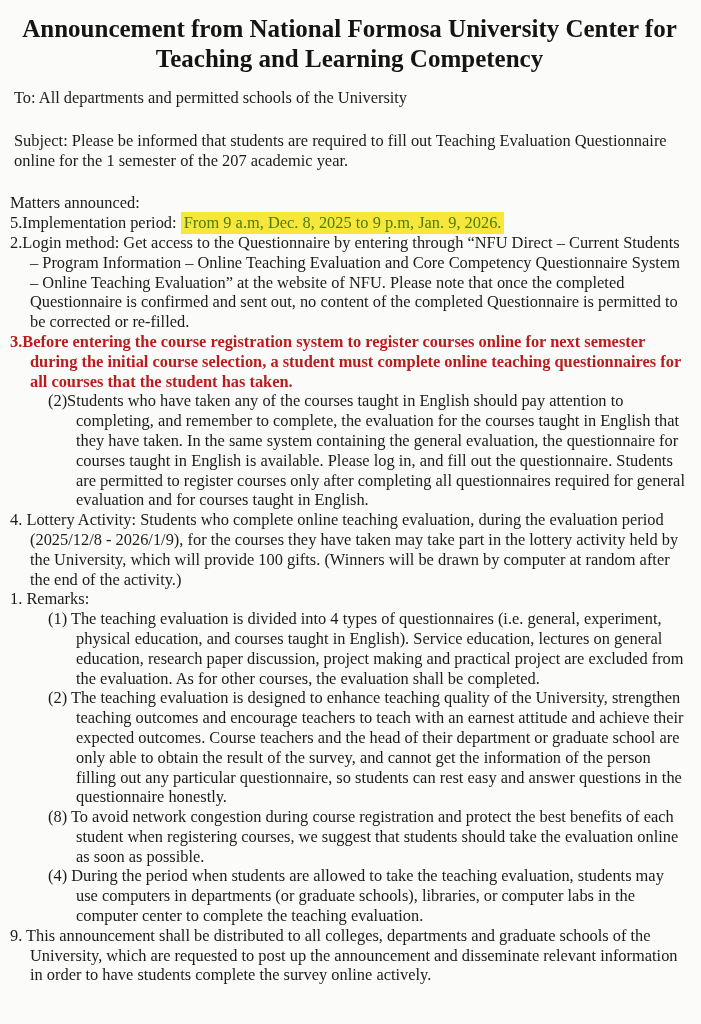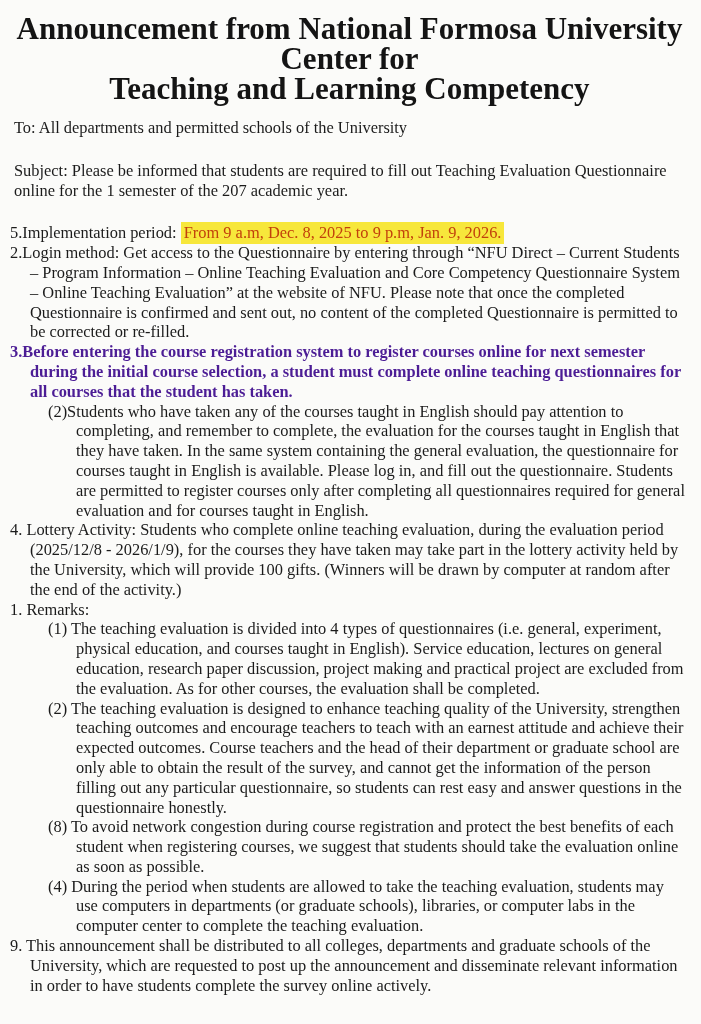"Announcement from National Formosa" .title { font-size: 31px -> 25px }
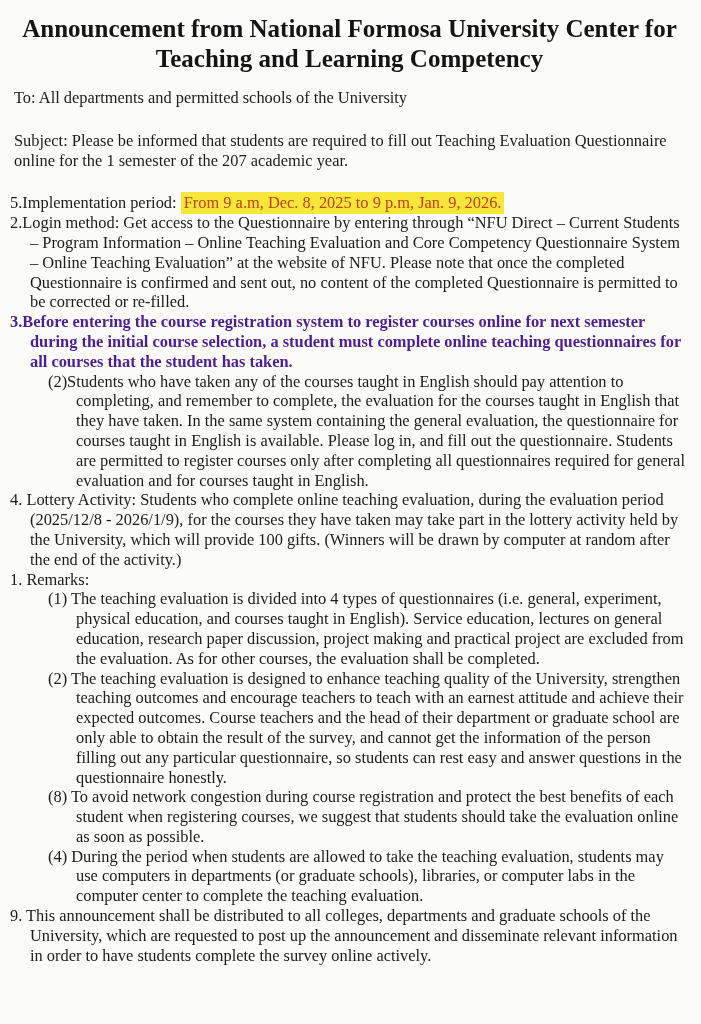"Matters announced:" p.matters { html: none -> <p>Matters announced:</p> }
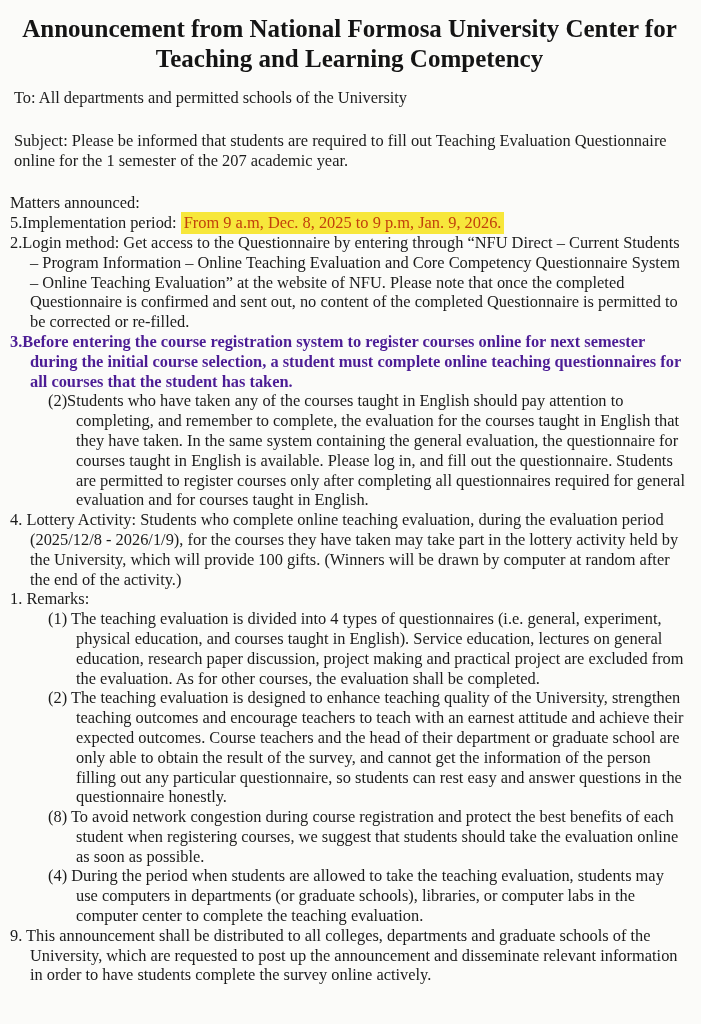"From 9 a.m, Dec. 8," .hl { color: #c2410c -> #4d7c0f }
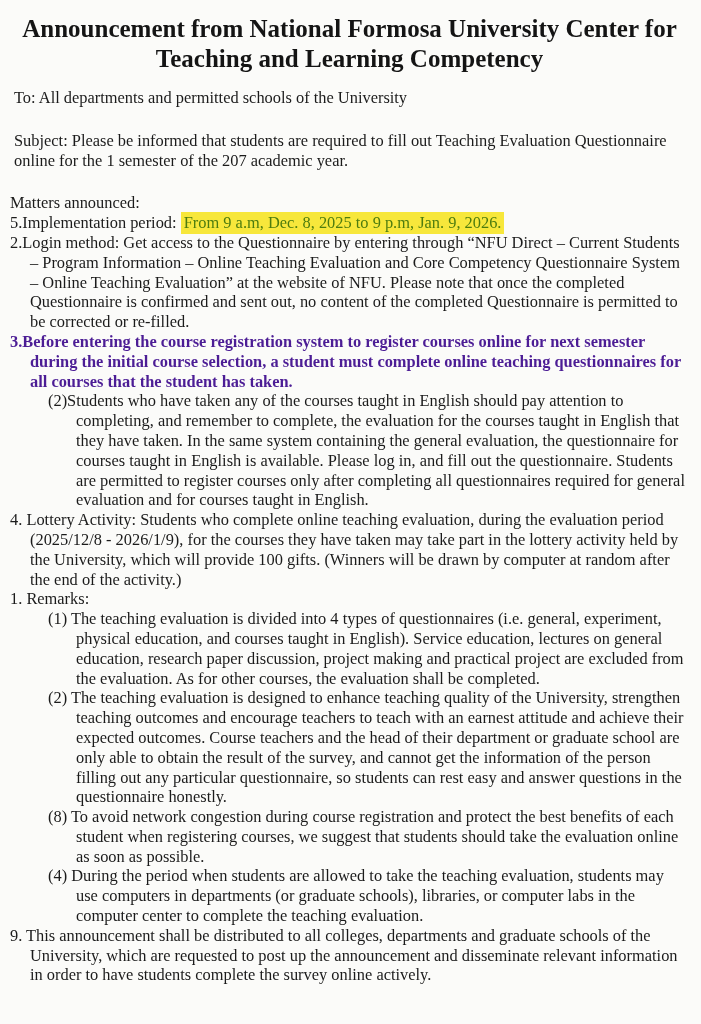"3.Before entering the course" .alert { color: #4c1d95 -> #b91c1c }
